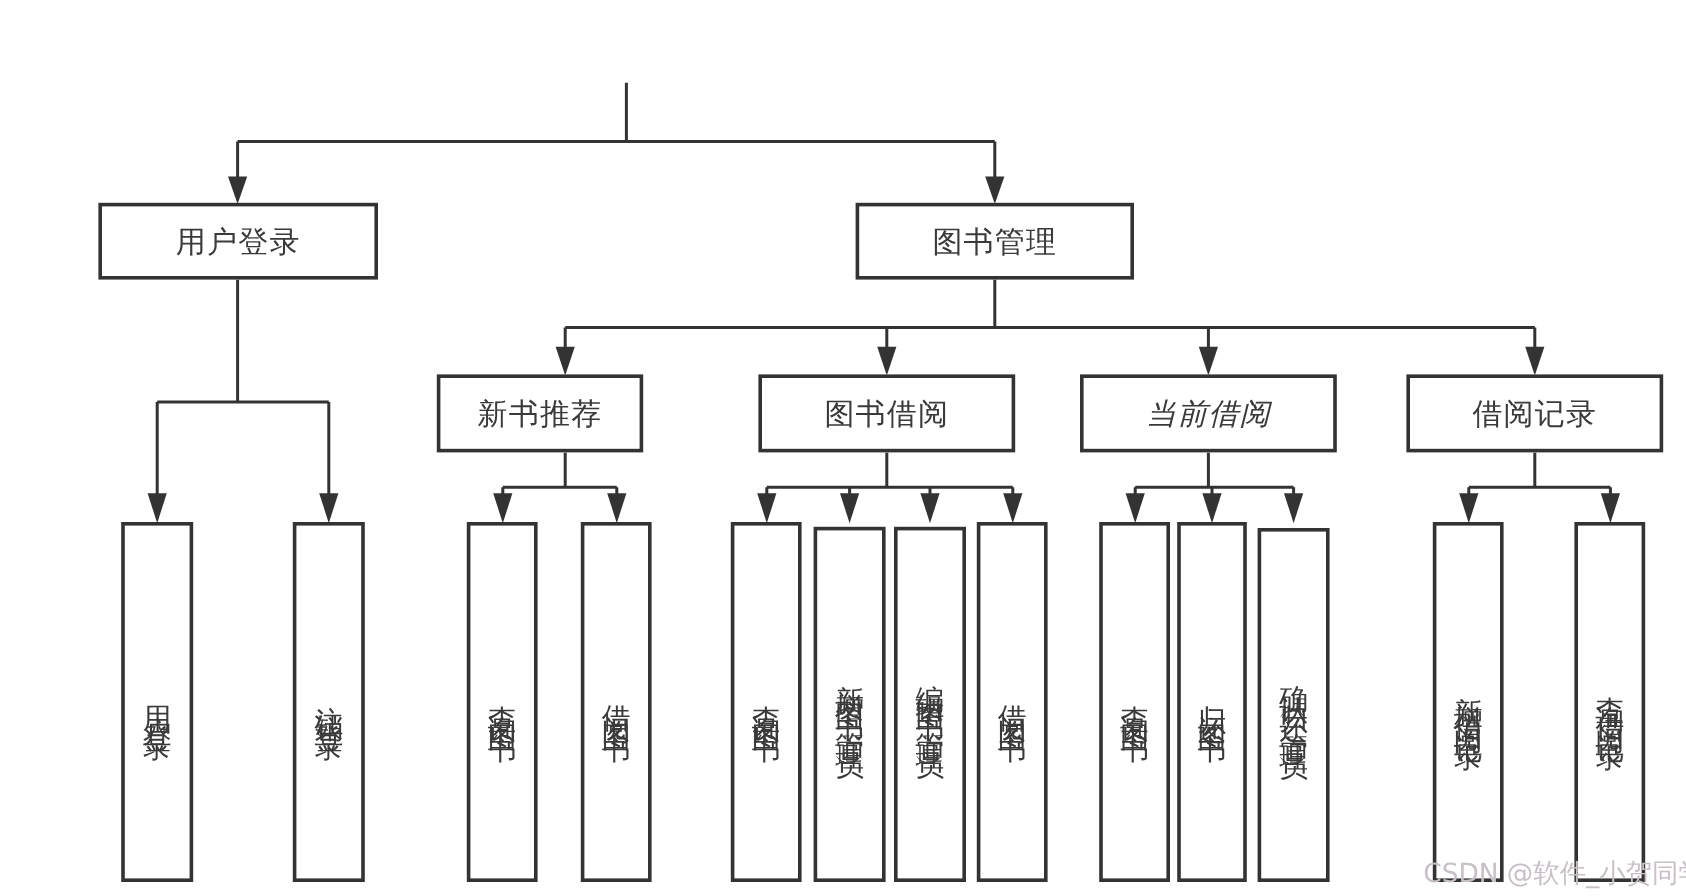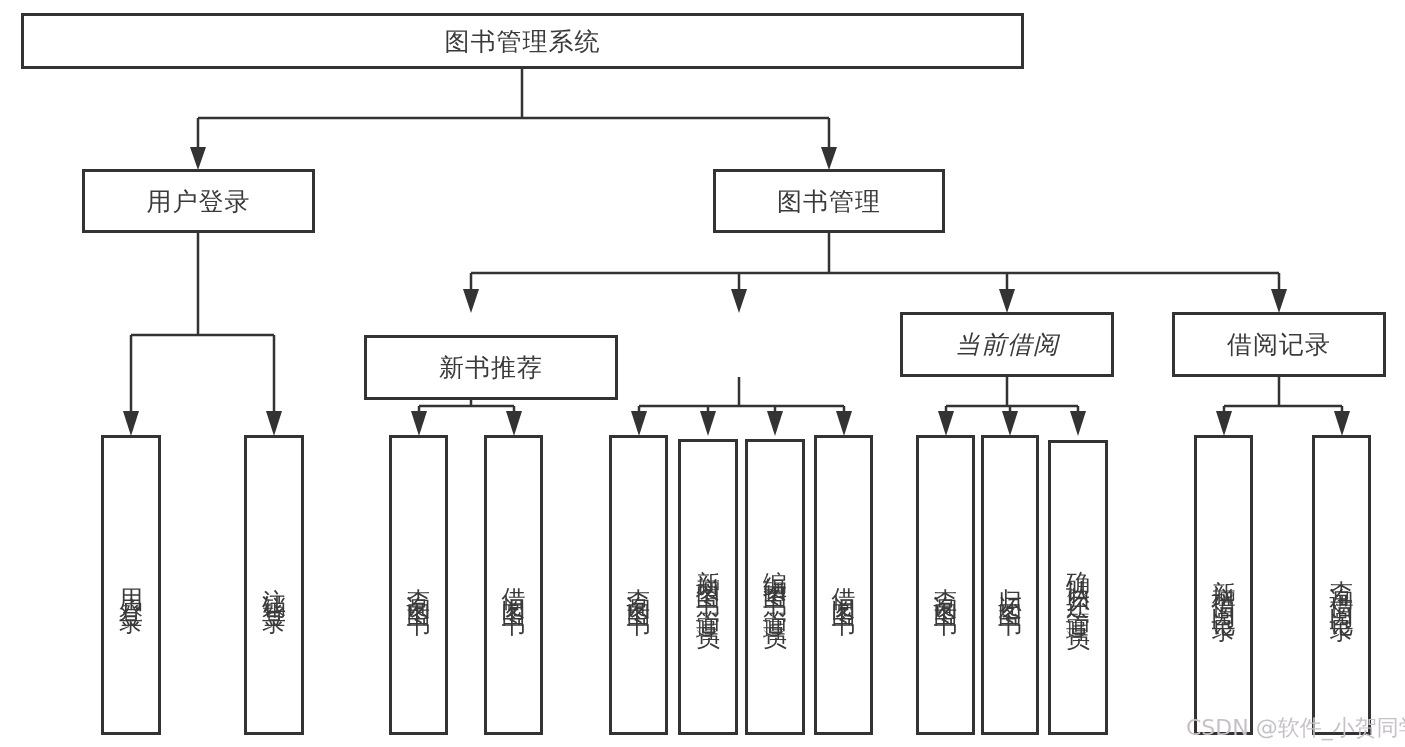"图书管理系统" div.node { html: <div> <span>图书管理系统</span> </div> -> none }
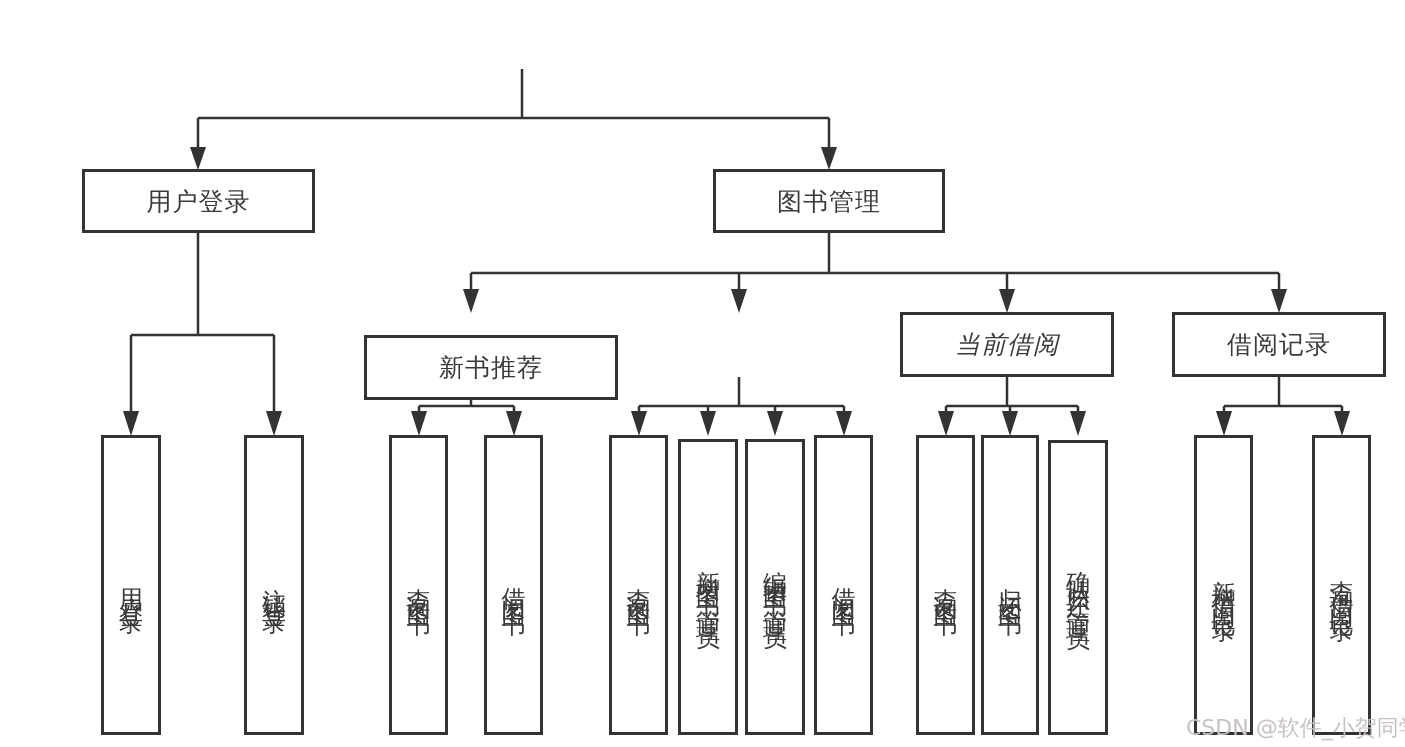"新书推荐" div.node { margin-top: 23px -> none; width: 254px -> 172px }
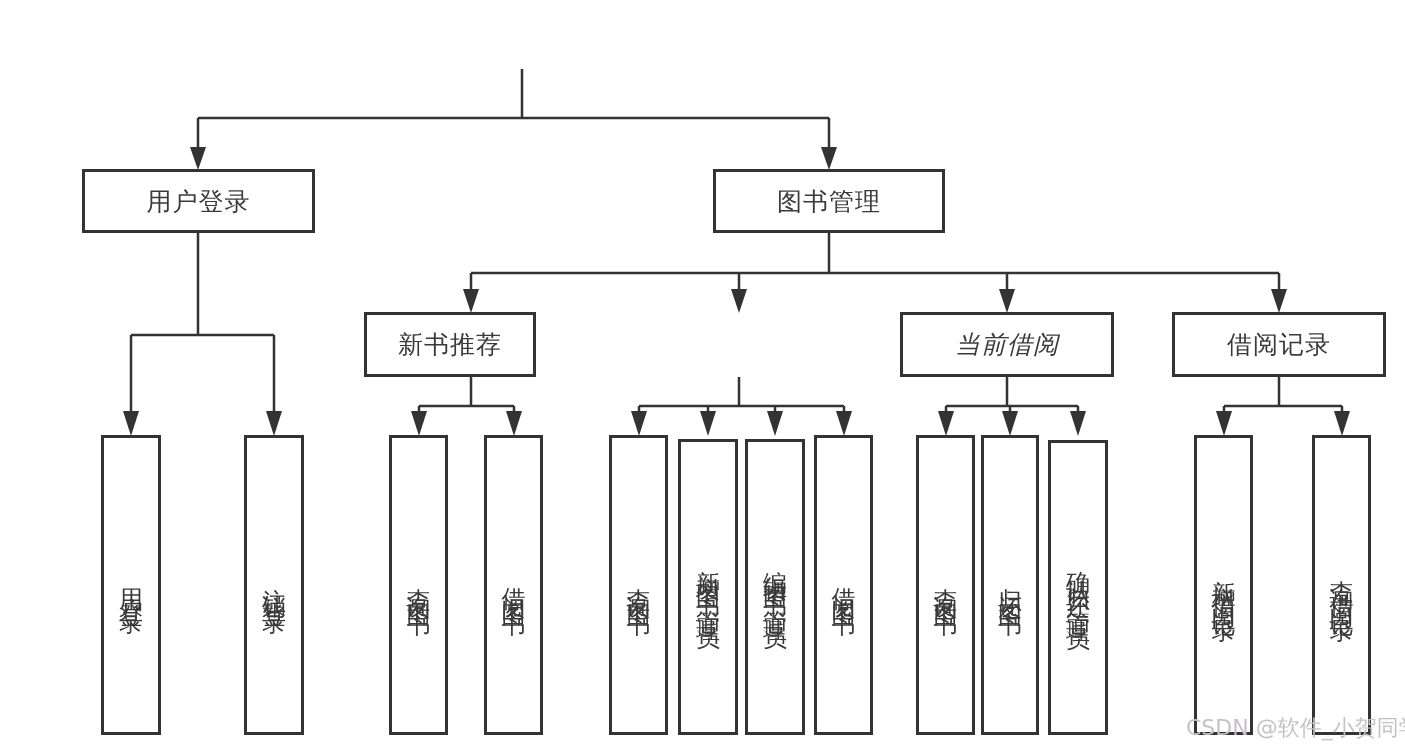"图书借阅" div.node { html: none -> <div> <span>图书借阅</span> </div> }
